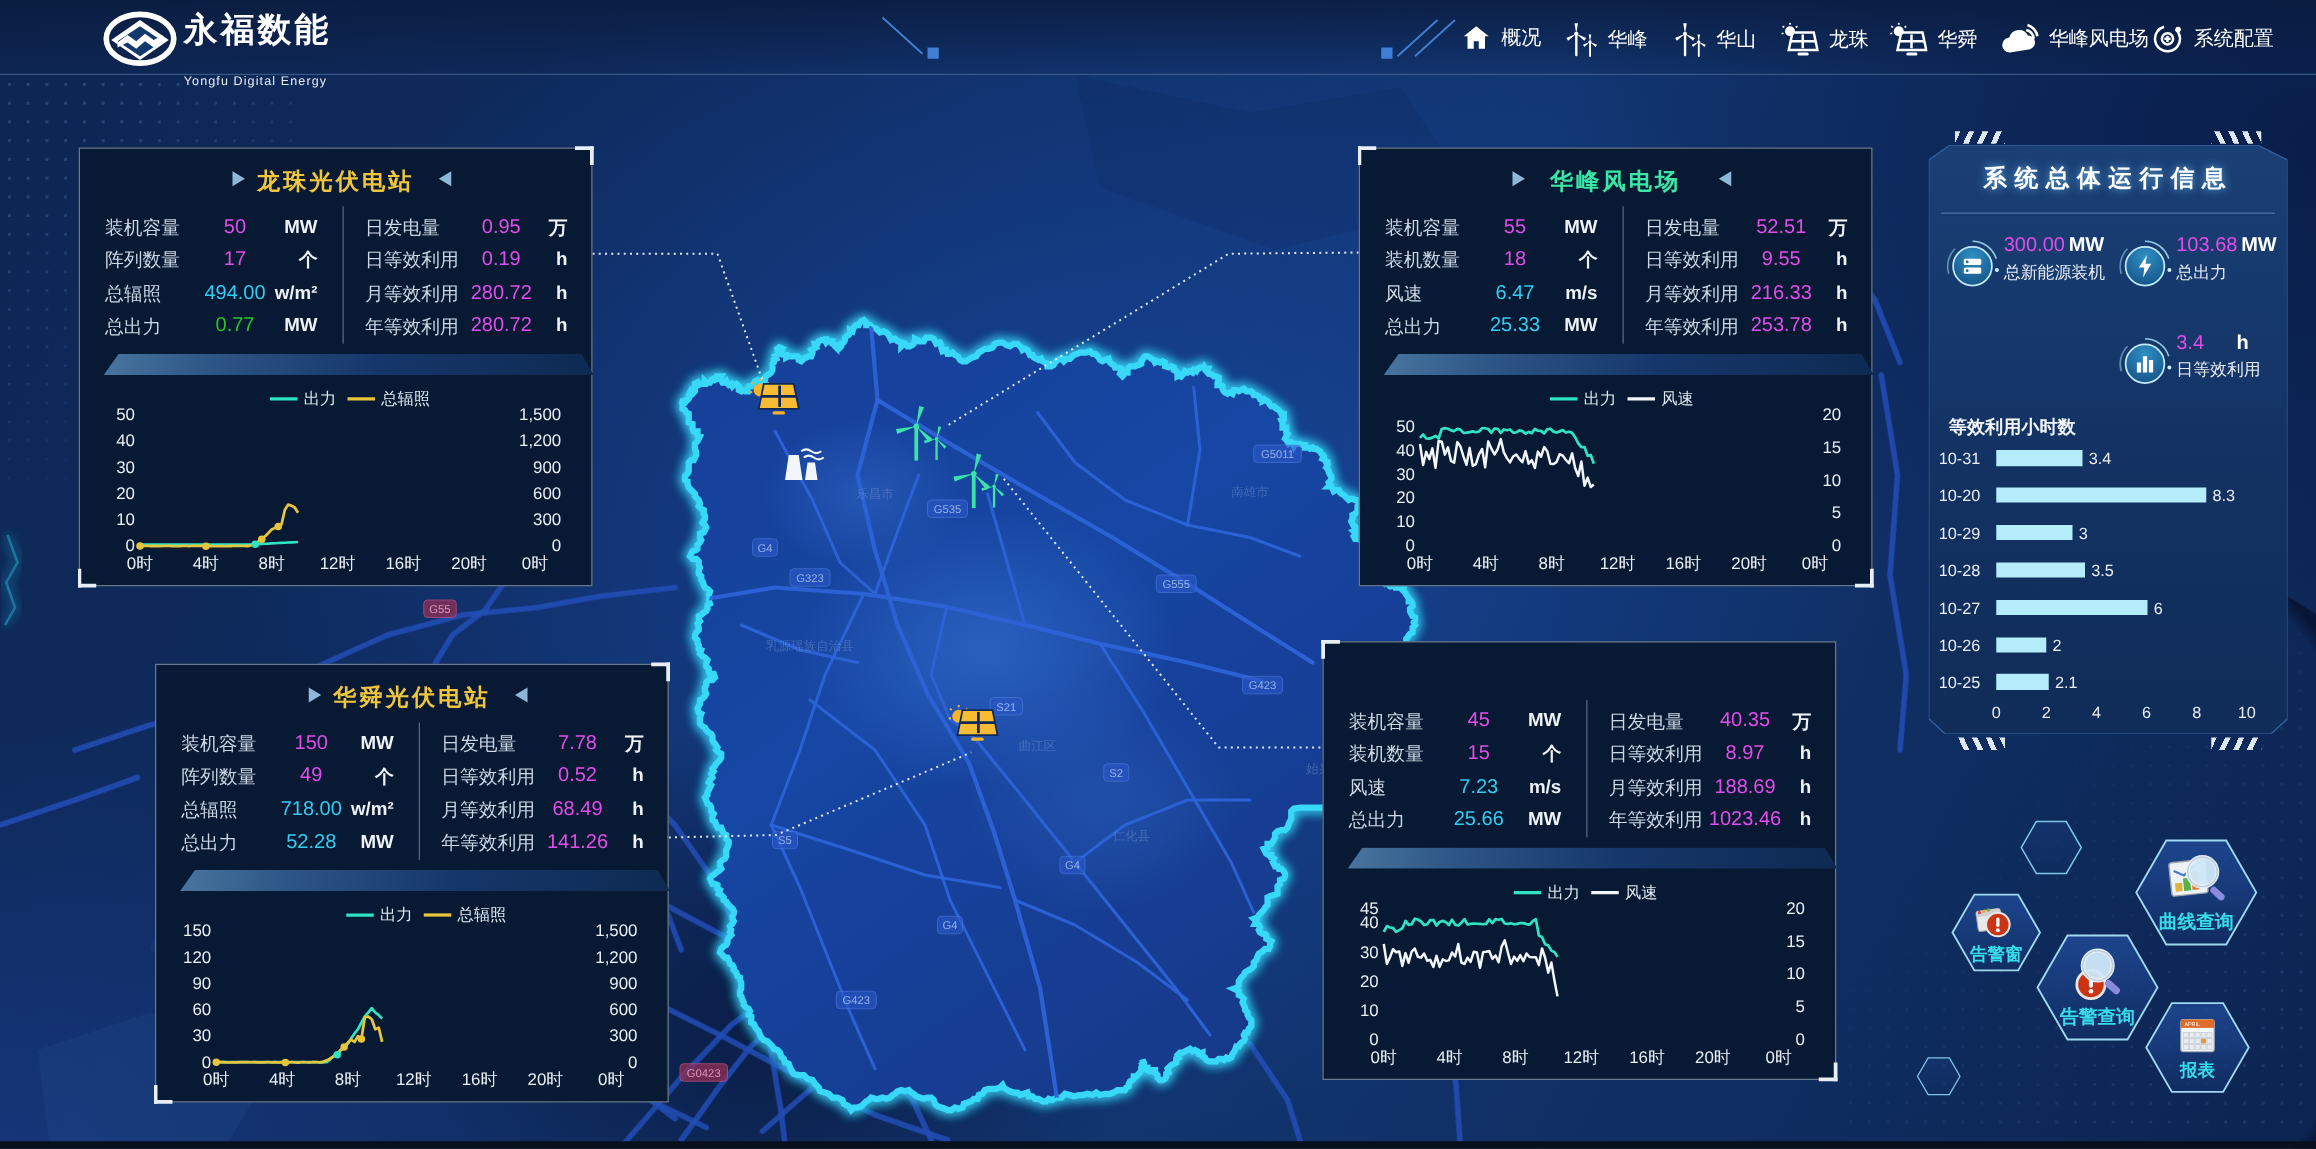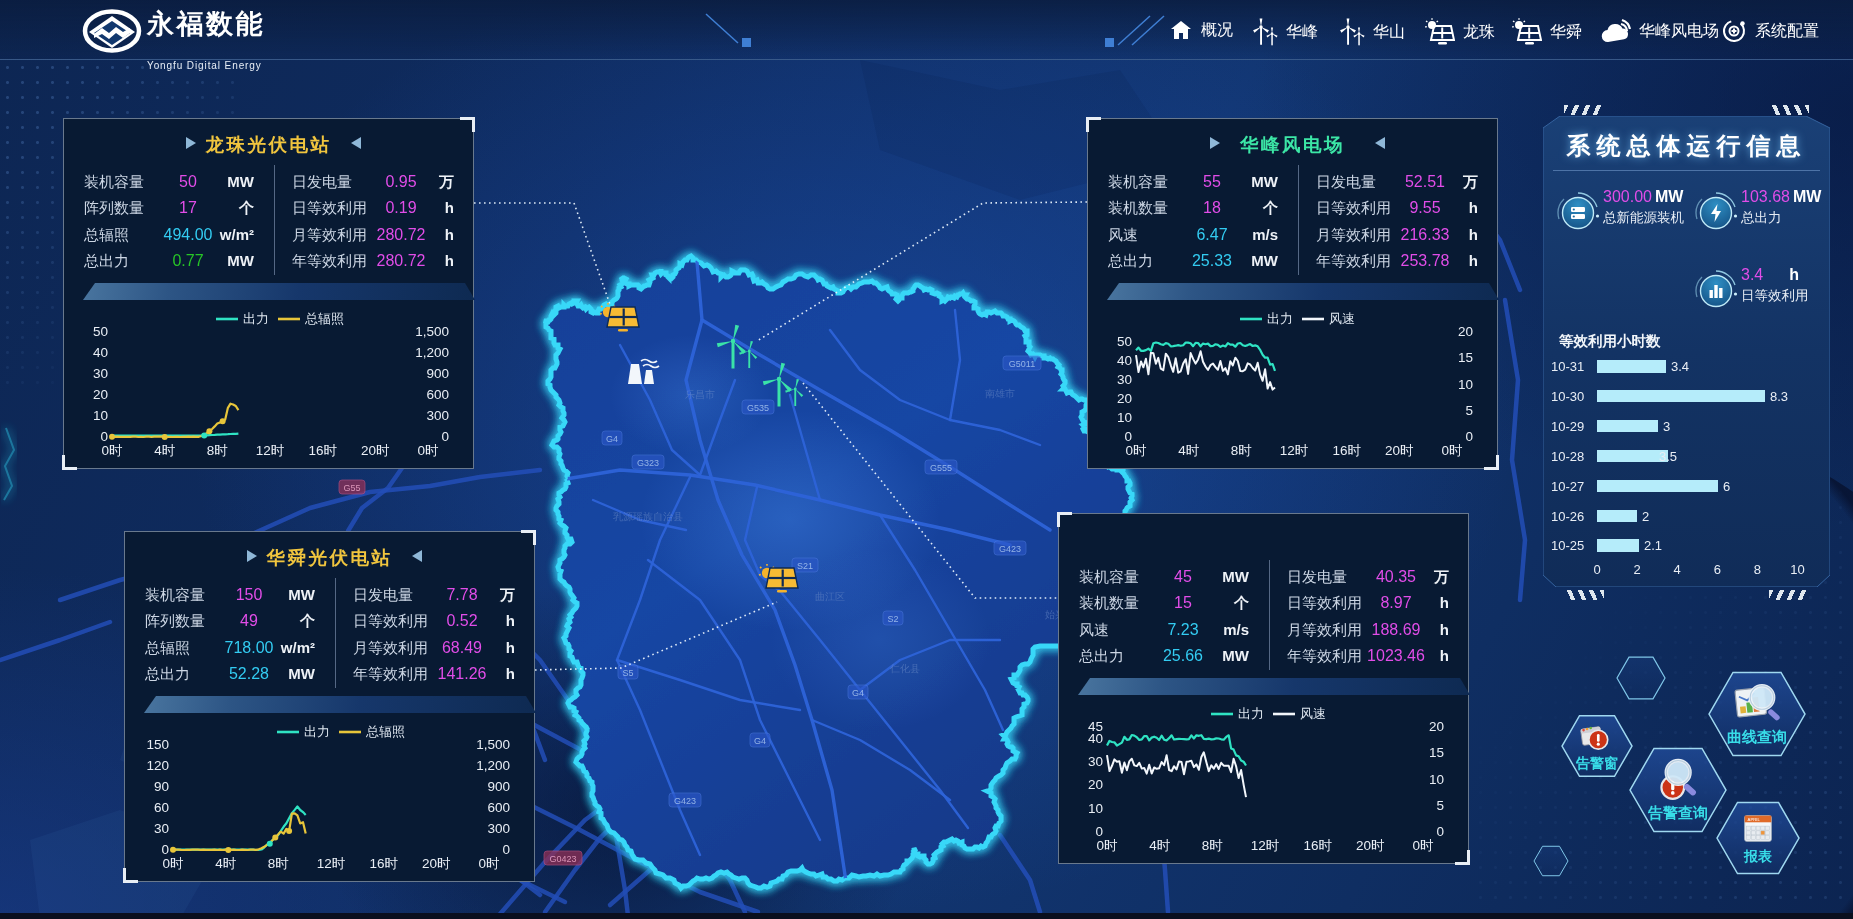"系统总体运行信息" .stitle { font-size: 24px -> 19px }
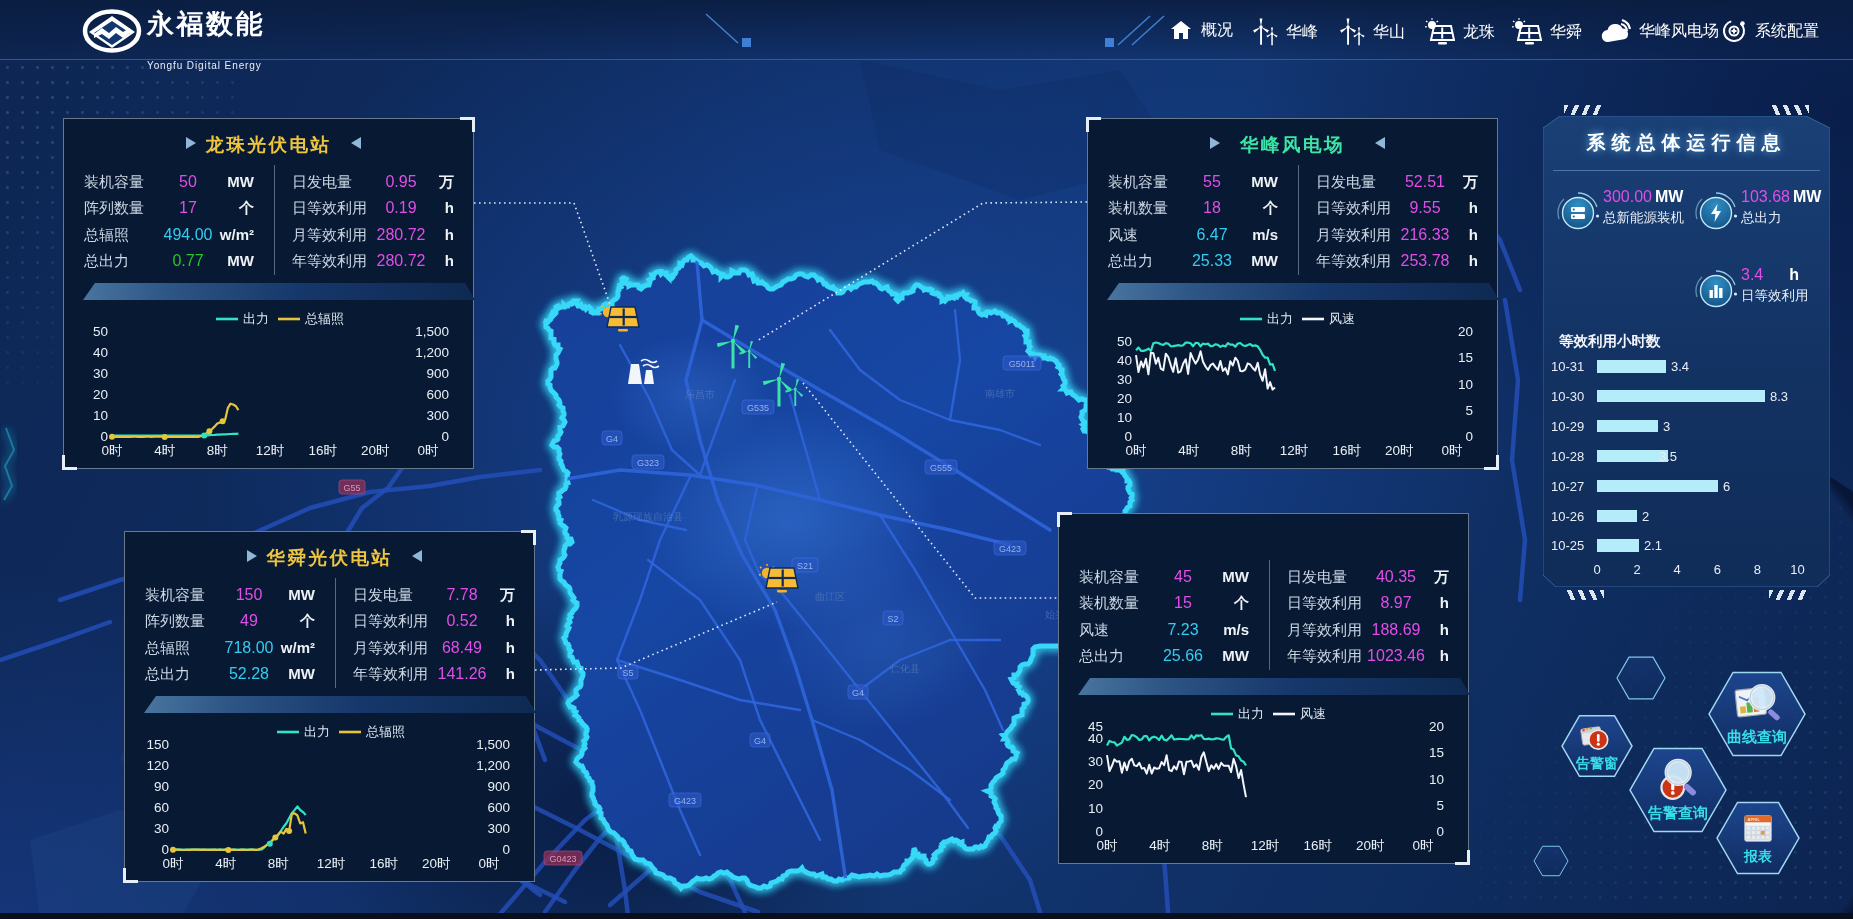"10-30" span.bd { text: 10-30 -> 10-20 }
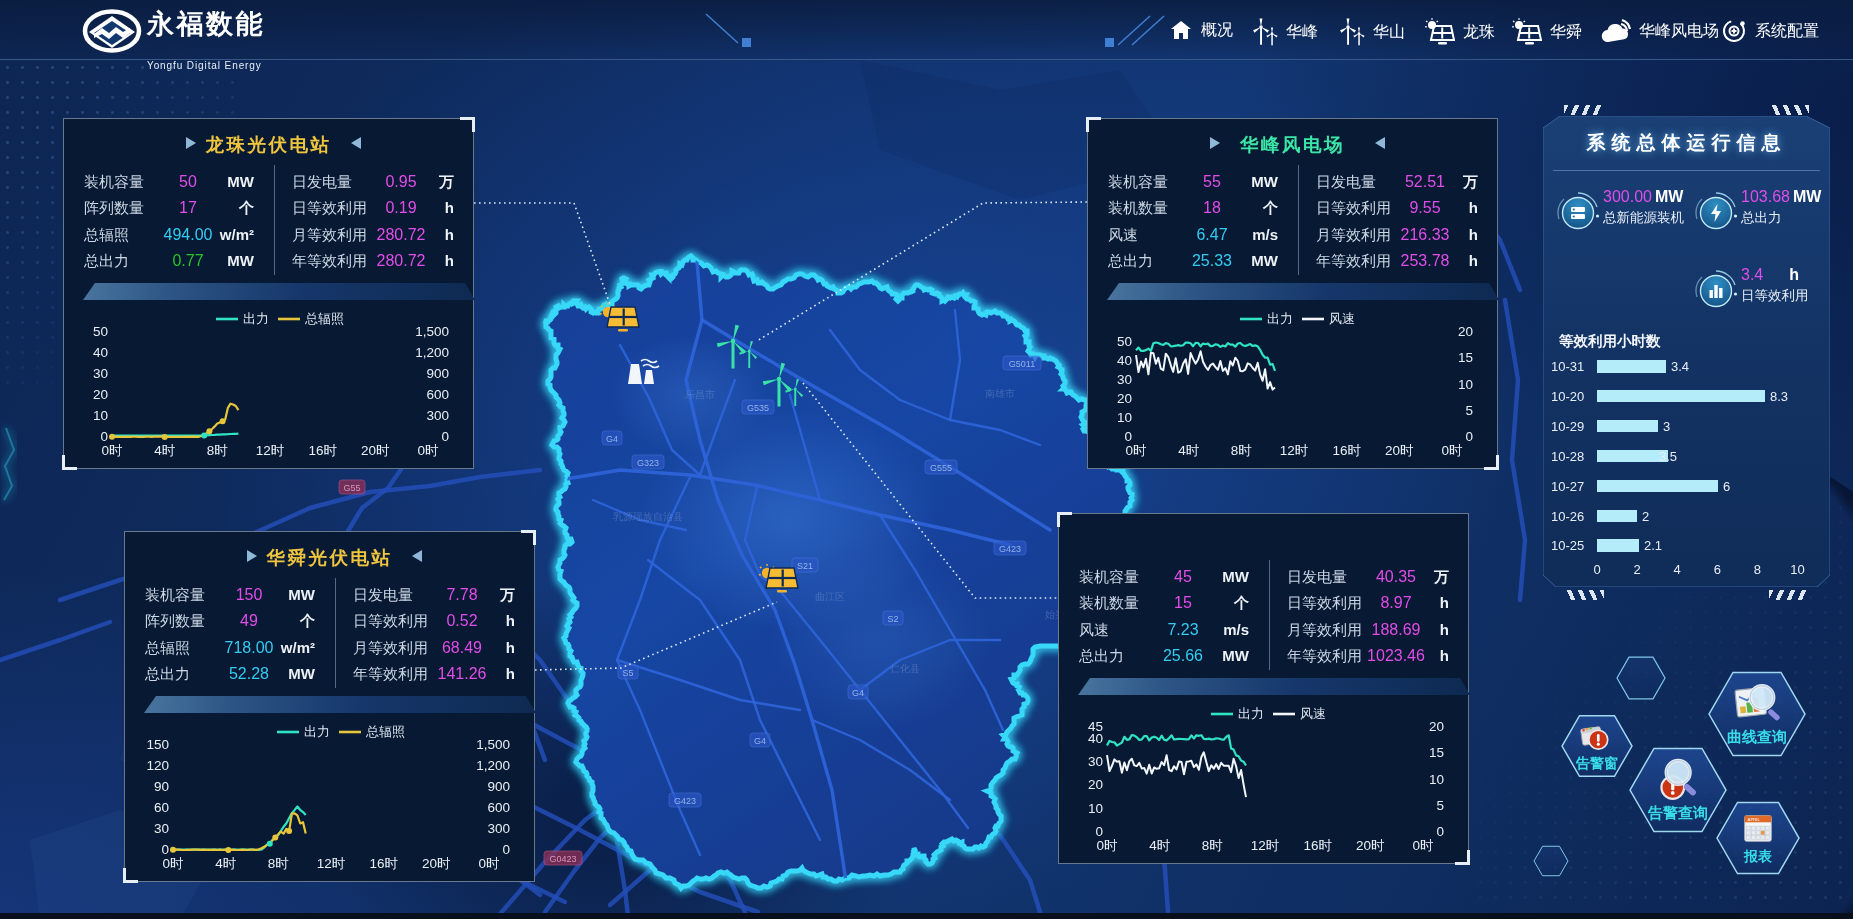"3.5" span.bv { left: 116px -> 130px }
